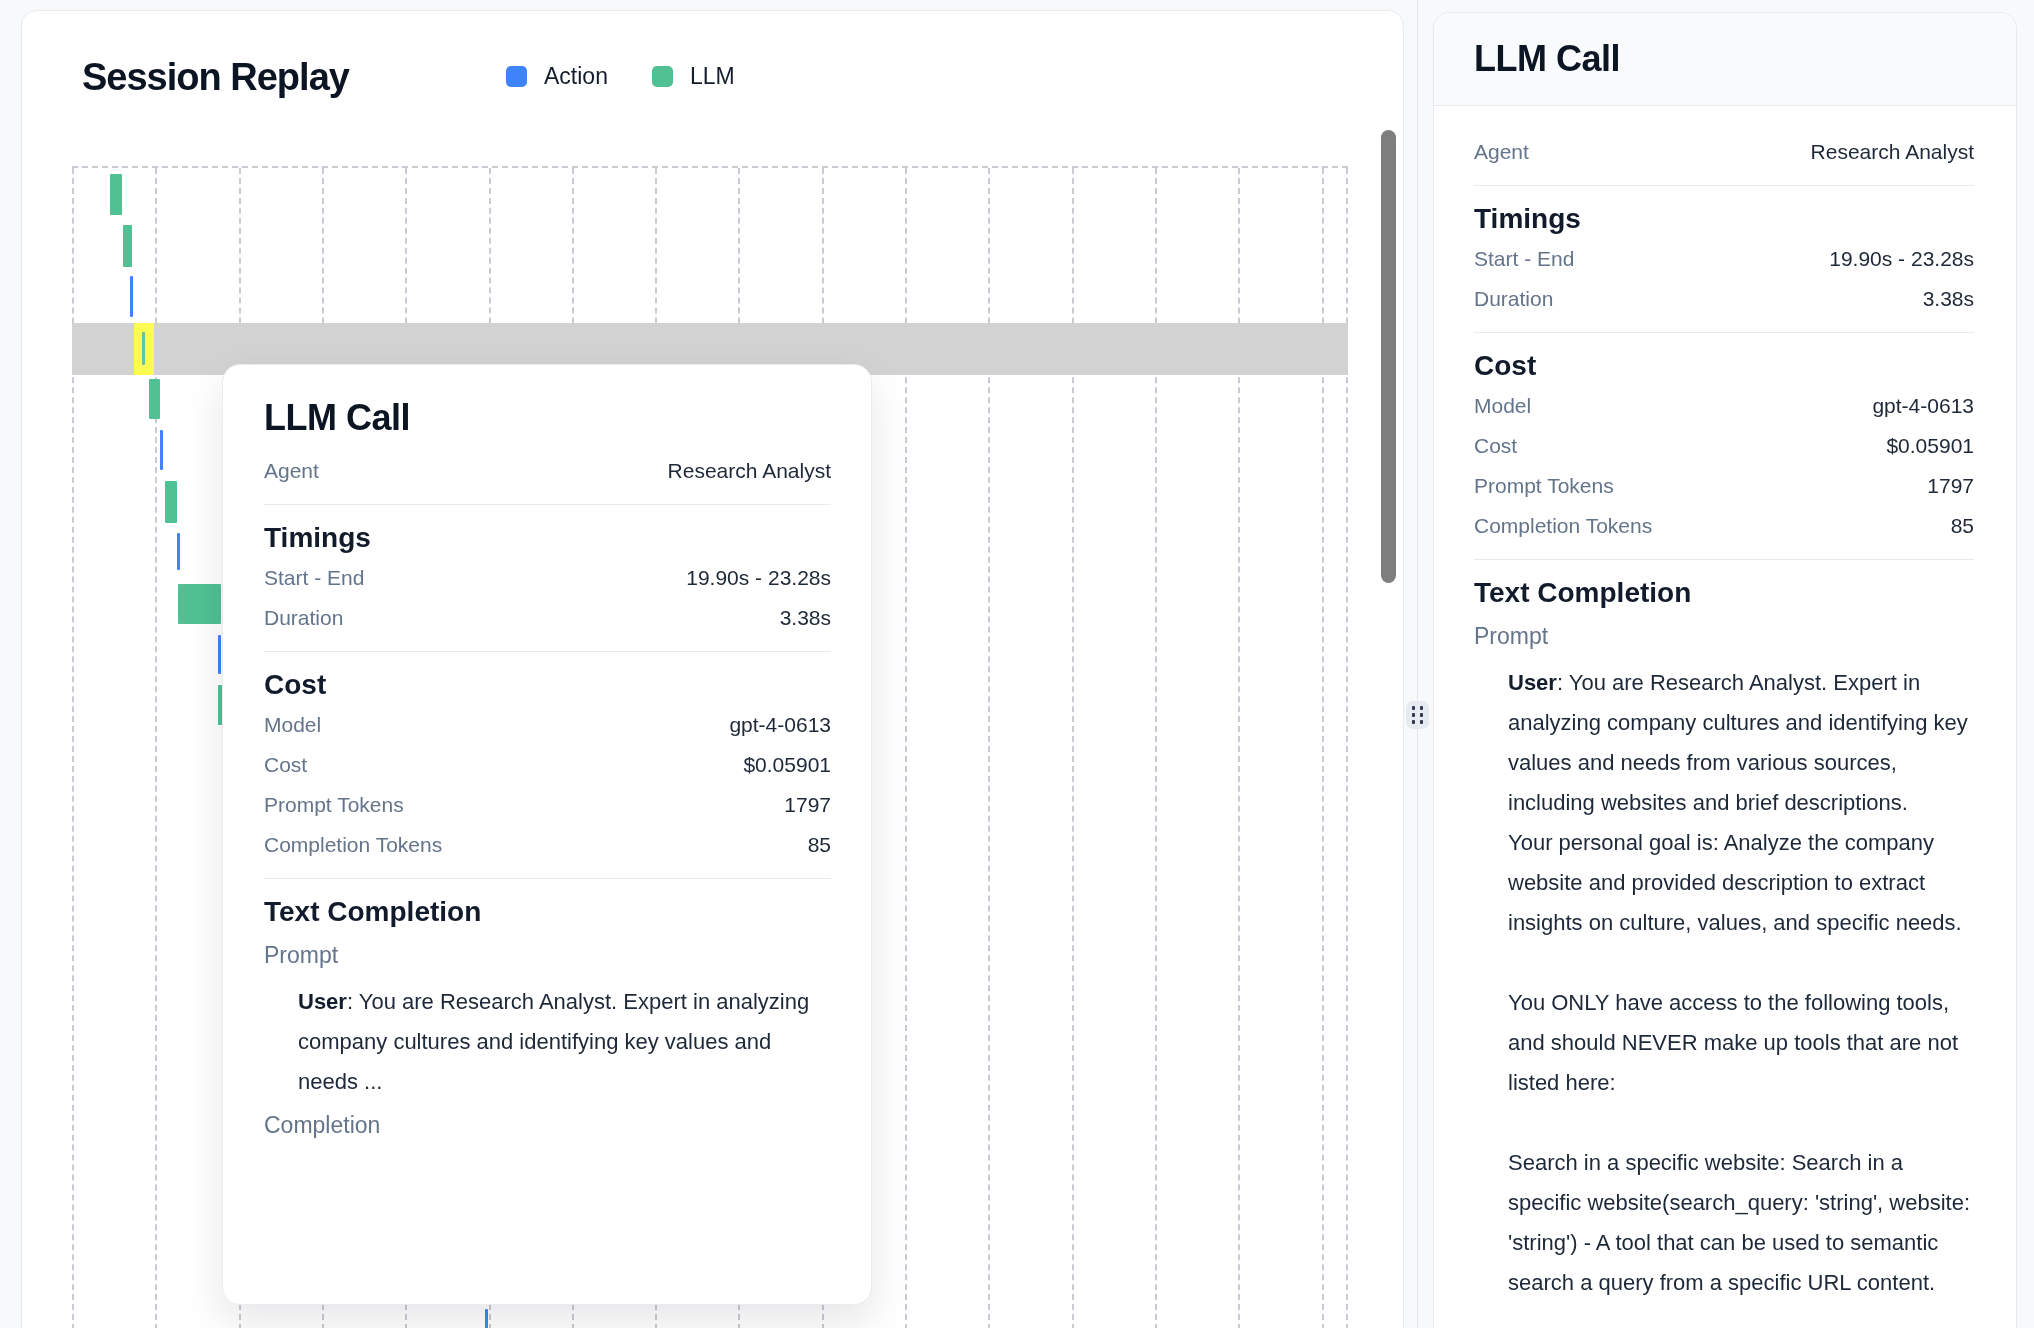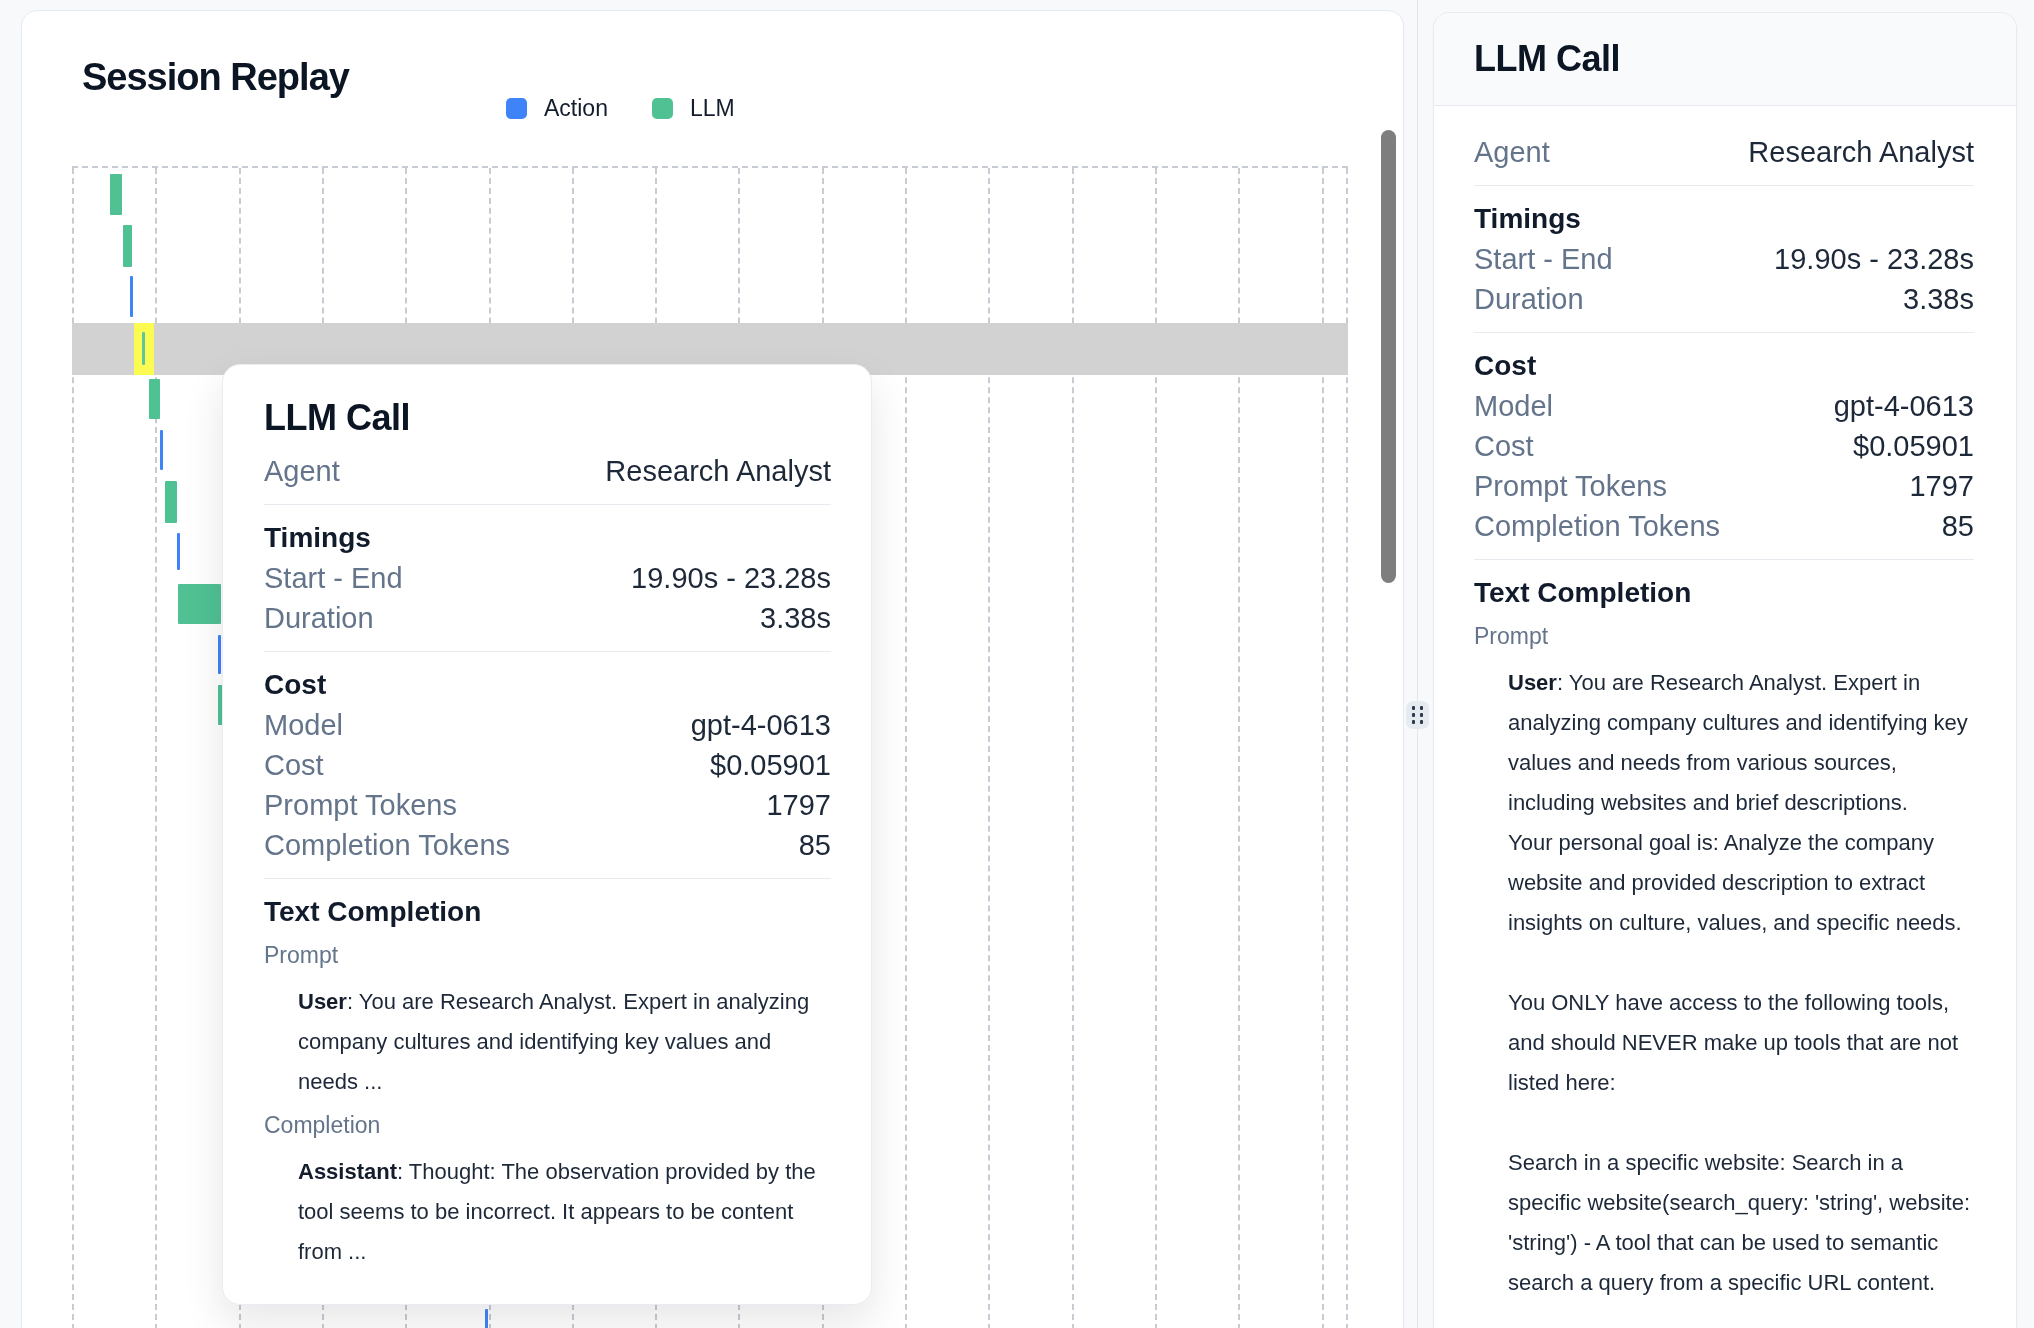"Action" .legend-item { margin-top: 32px -> none }
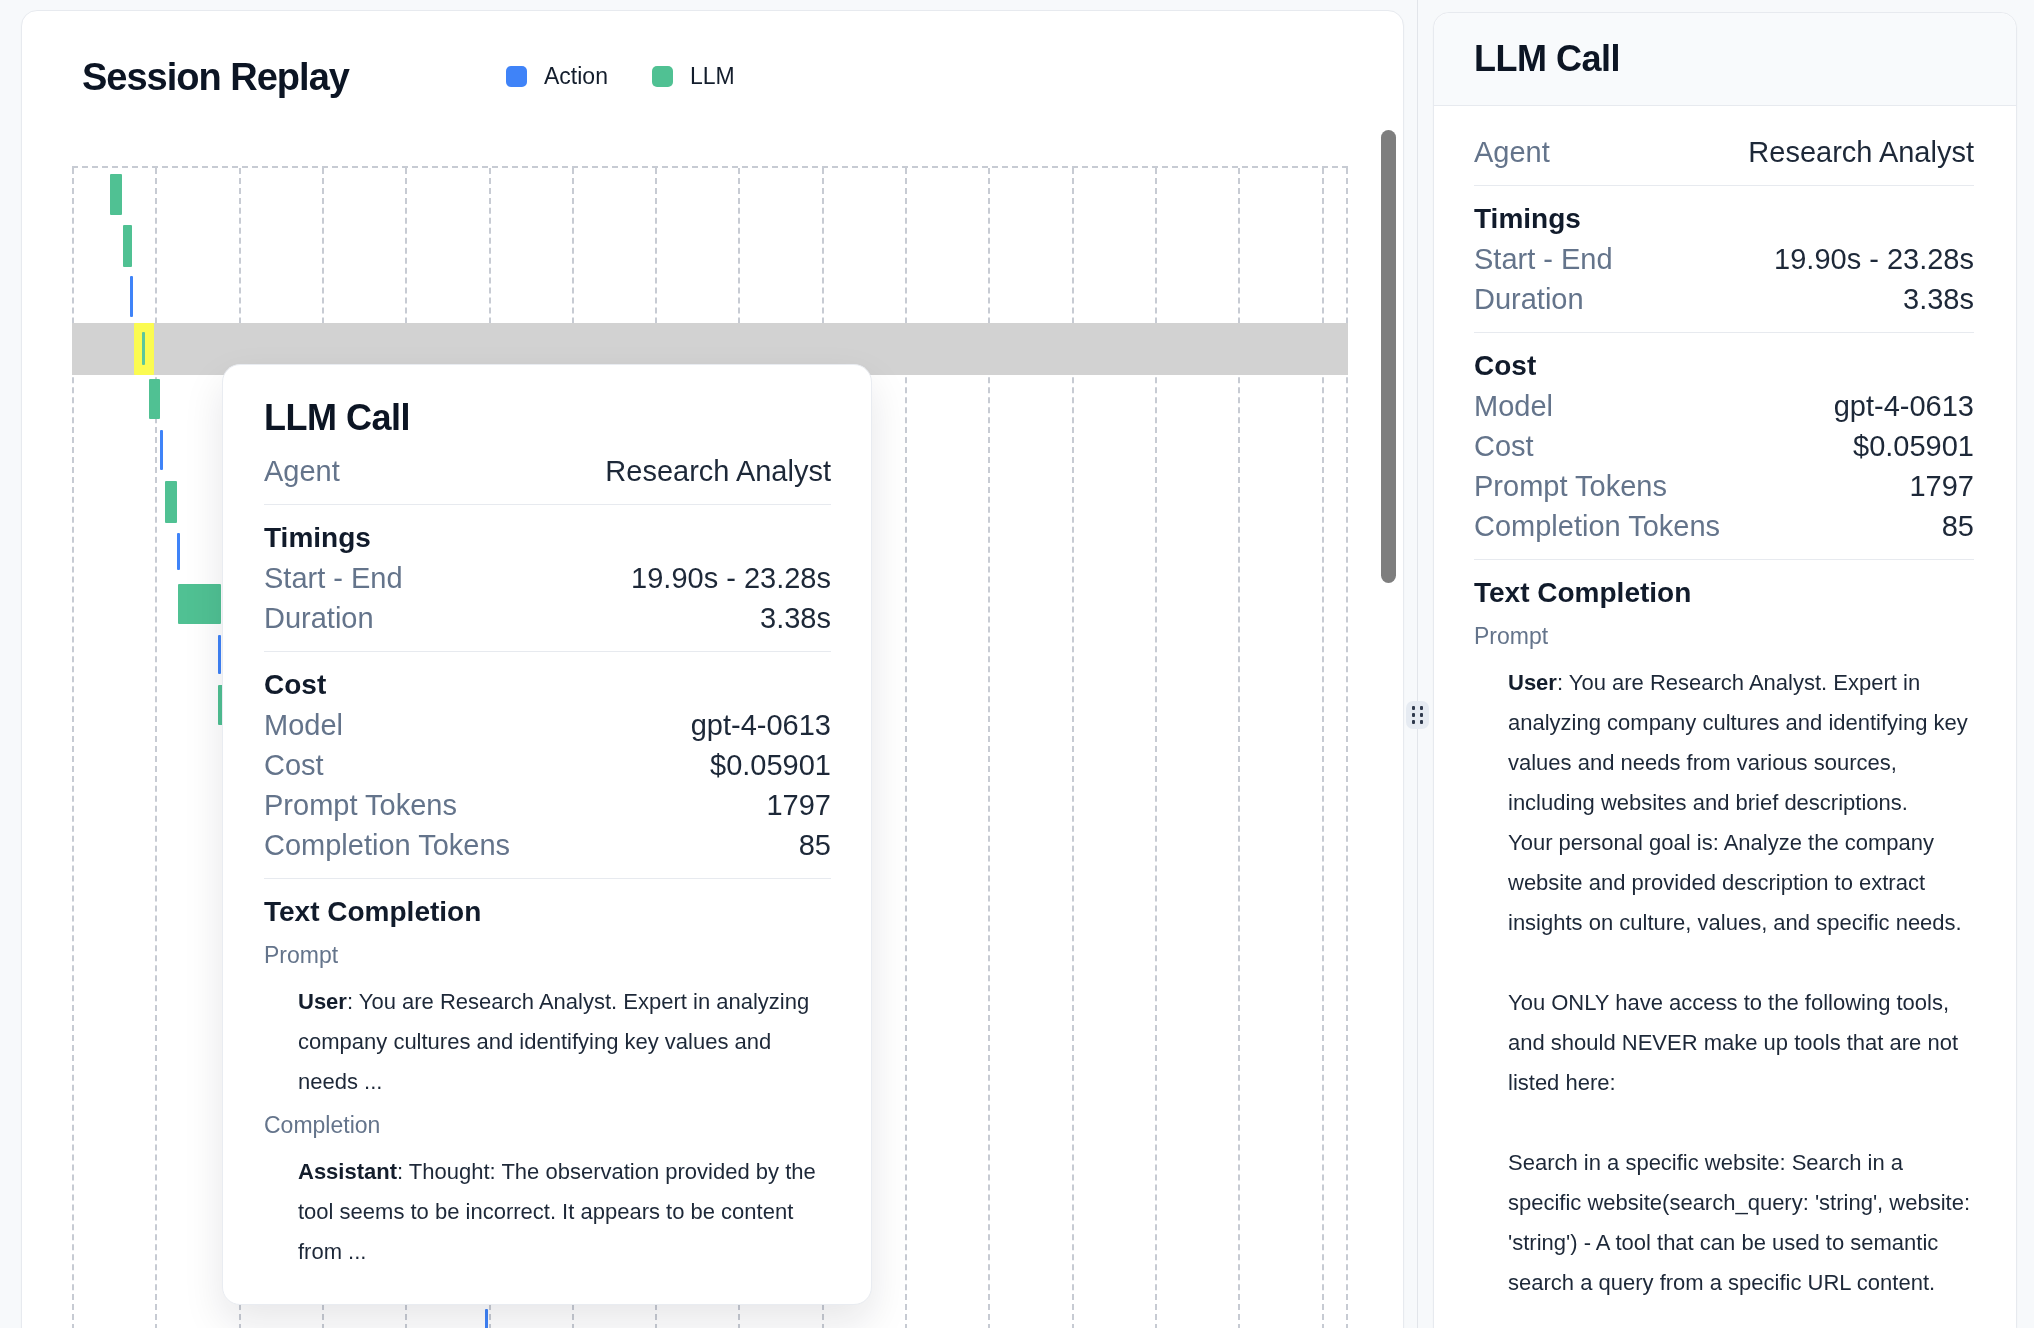"Agent" .kv { font-size: 29px -> 21px }
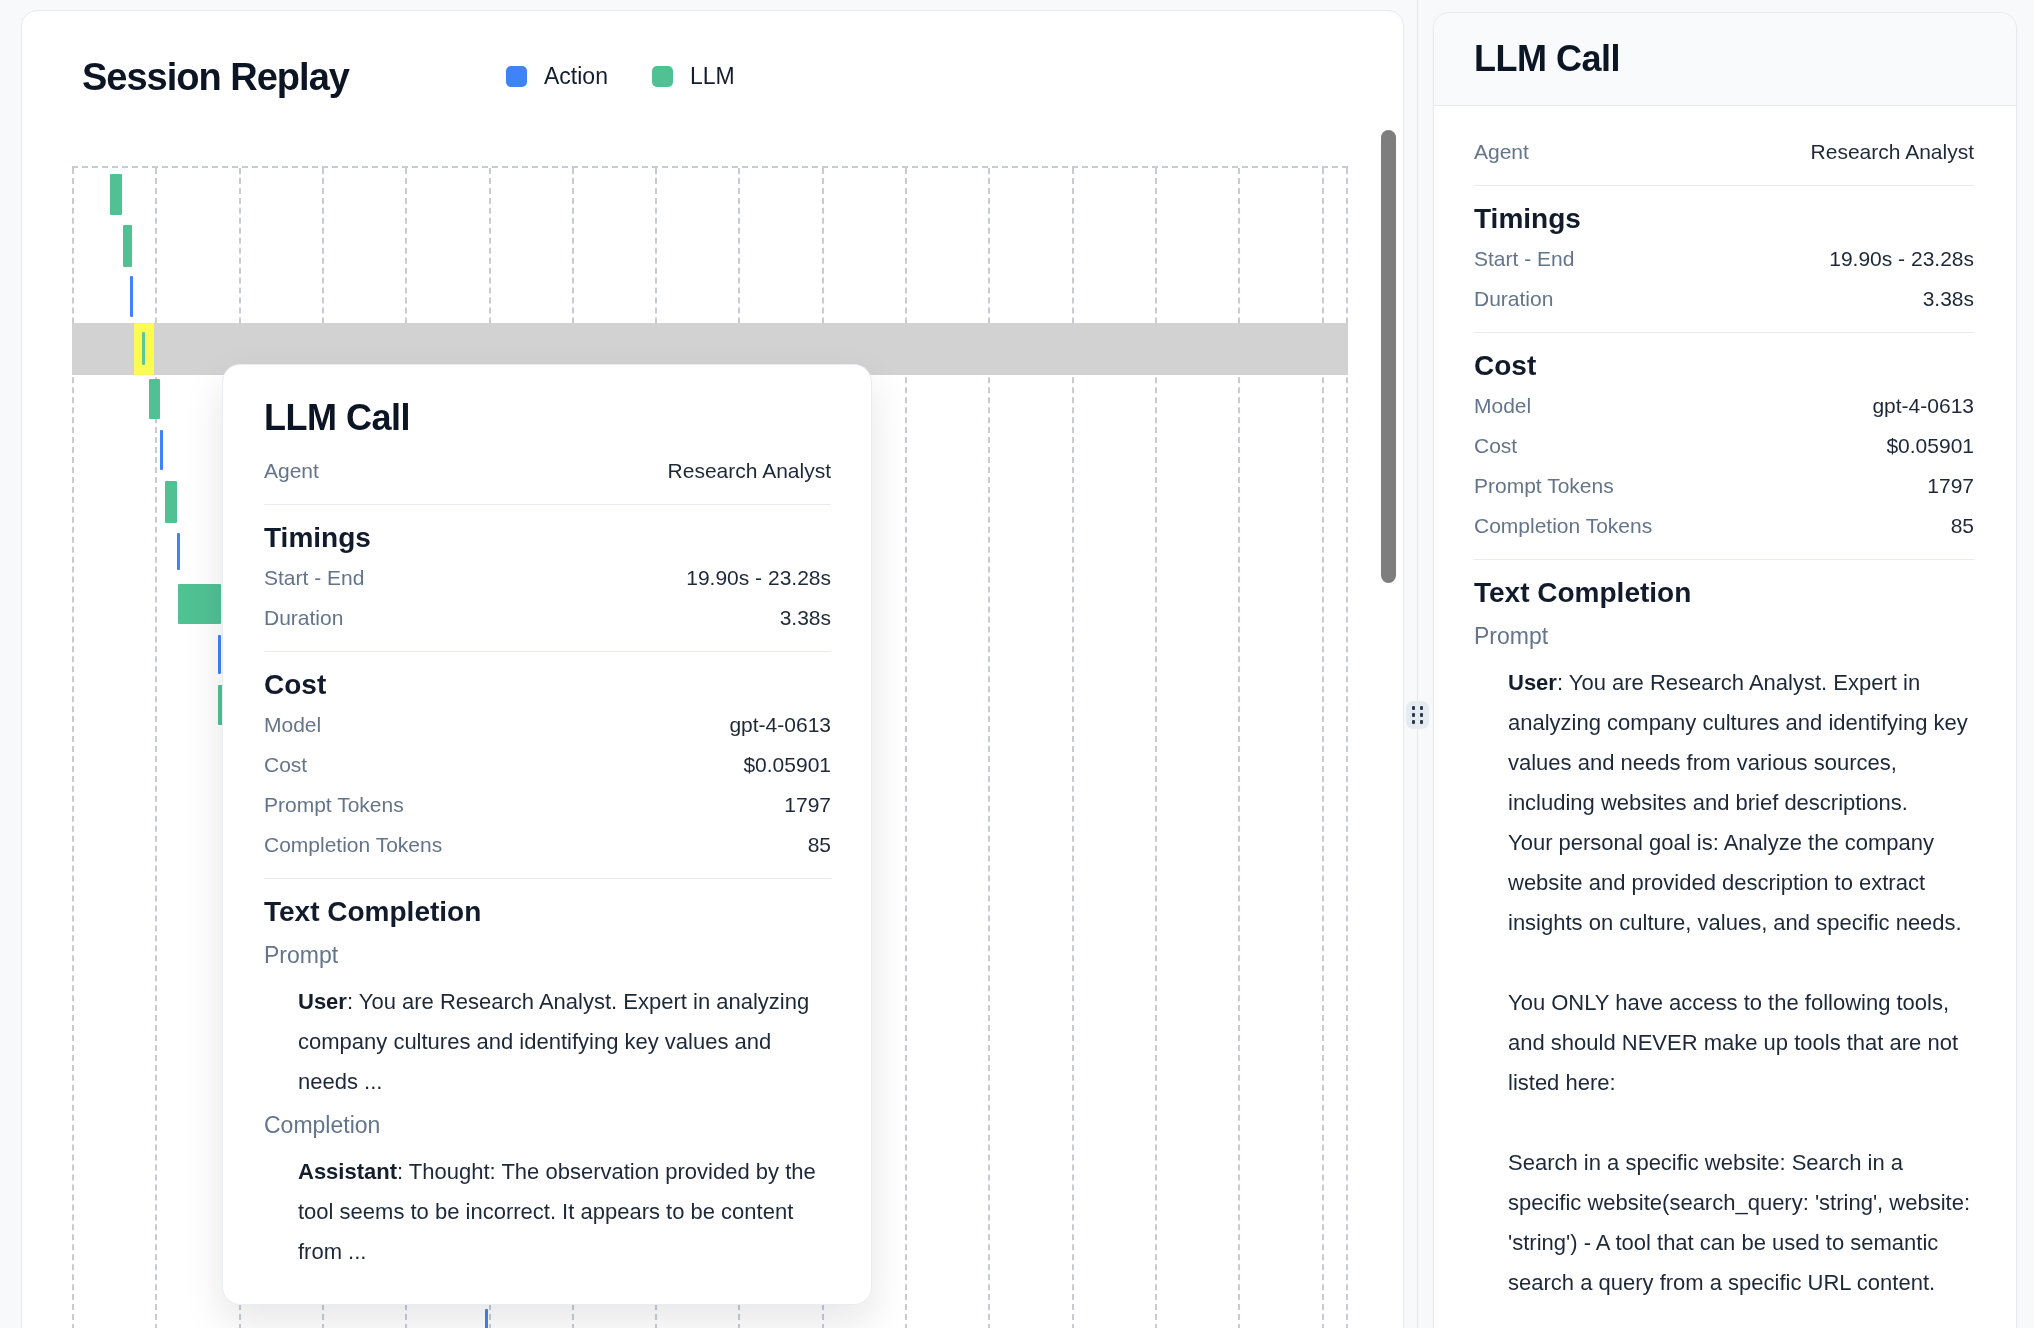"Assistant: Thought: The observation" p.msg { html: <p><strong>Assistant</strong><span>: Thought: The observation provided by the tool seems to be incorrect. It appears to be content from ...</span></p> -> none }
